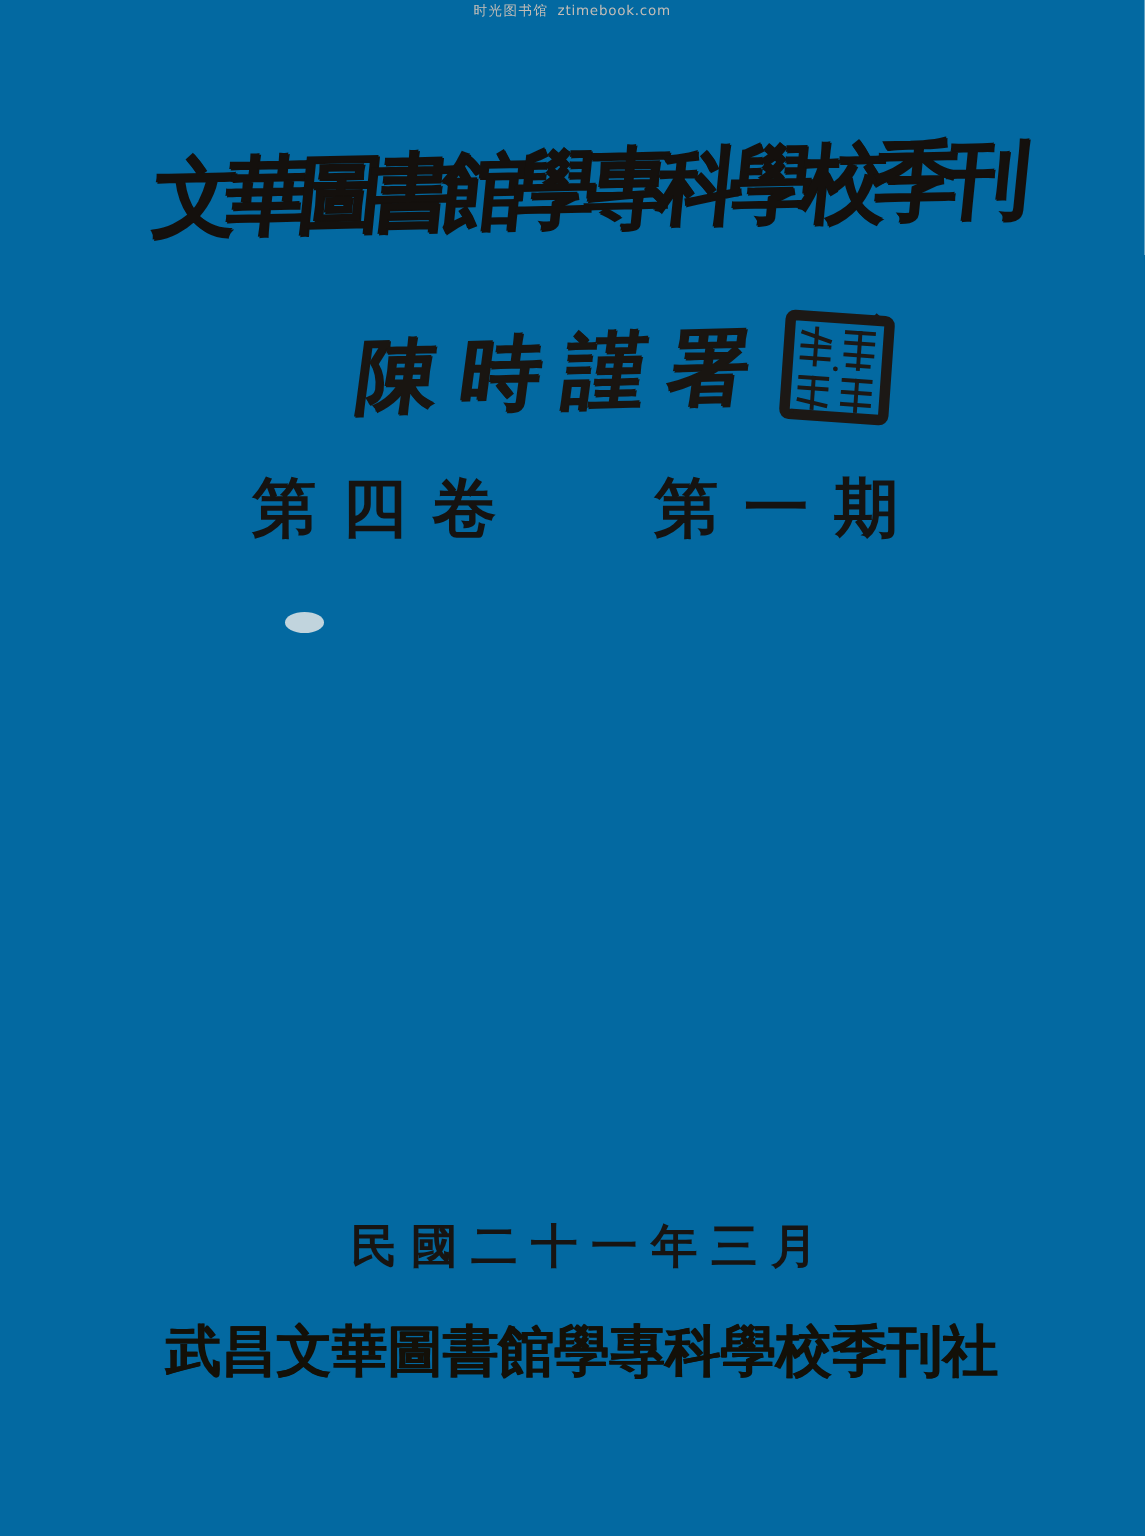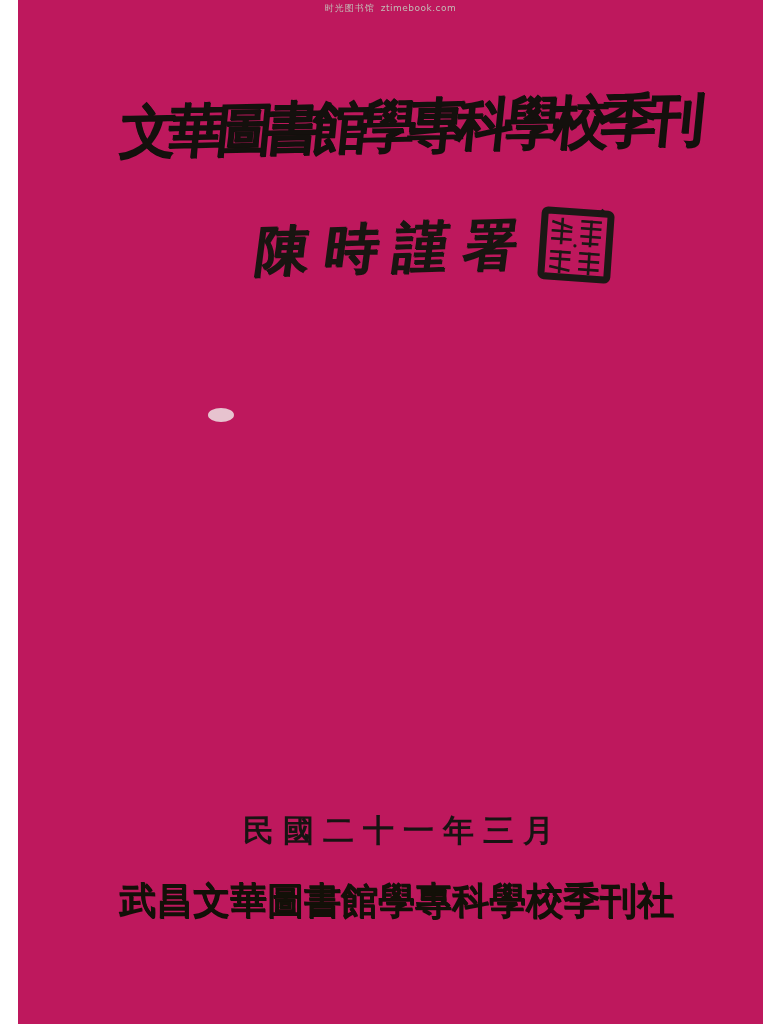"时光图书馆 ztimebook.com" .page { background: #be185d -> #0369a1; margin-left: 18px -> none }
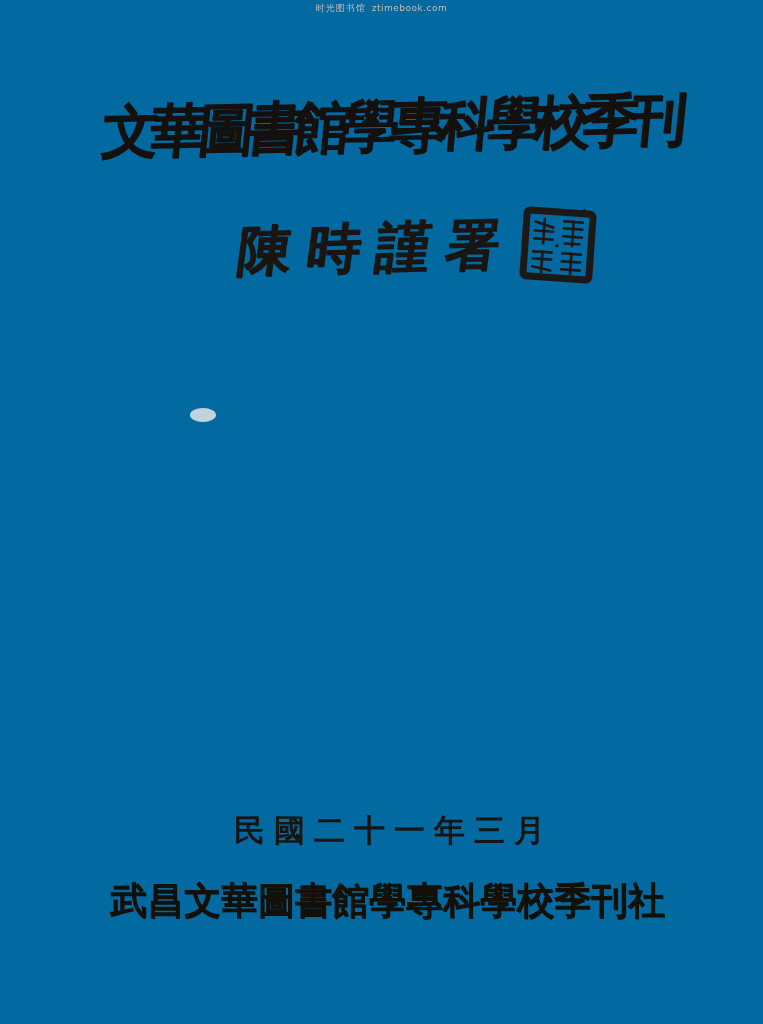"第四卷" div.volume-issue-row { html: none -> <div> <span>第四卷</span> <span>第一期</span> </div> }
